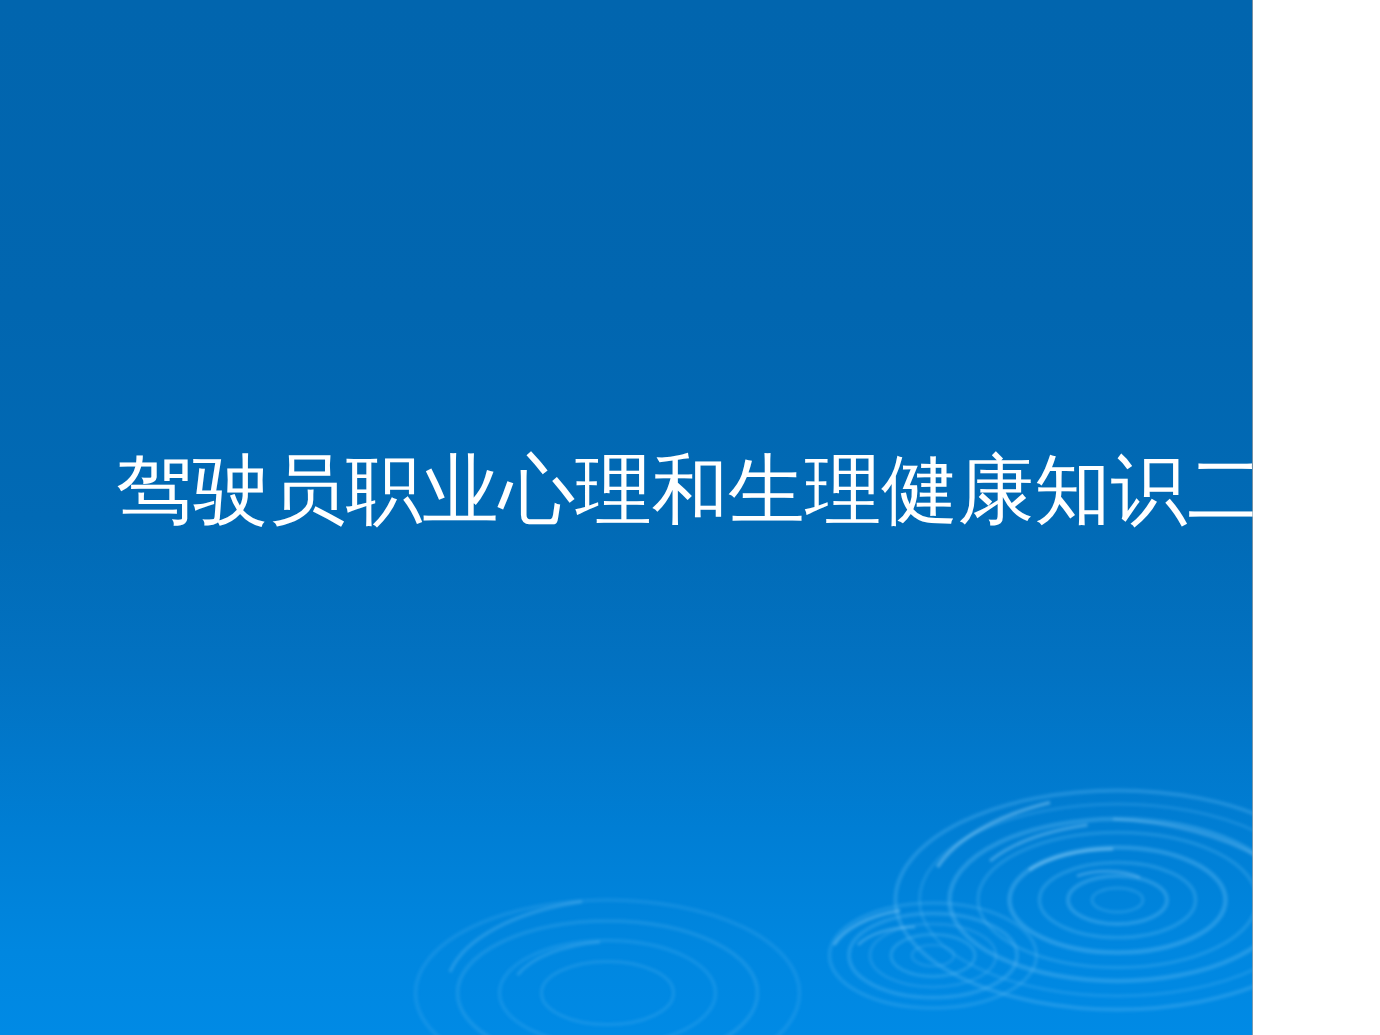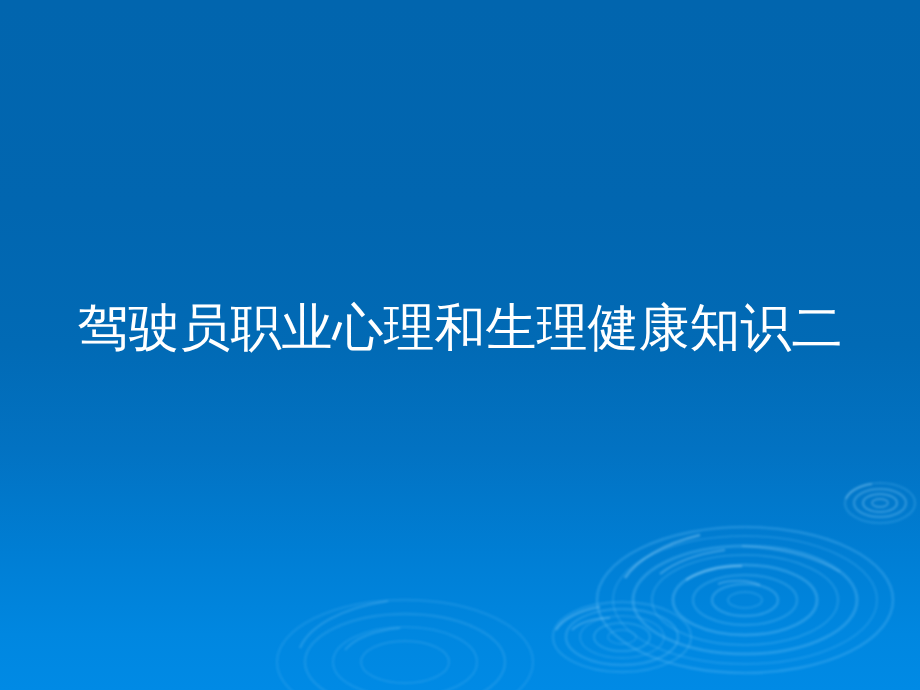"驾驶员职业心理和生理健康知识二" .slide { width: 920px -> 835px }
